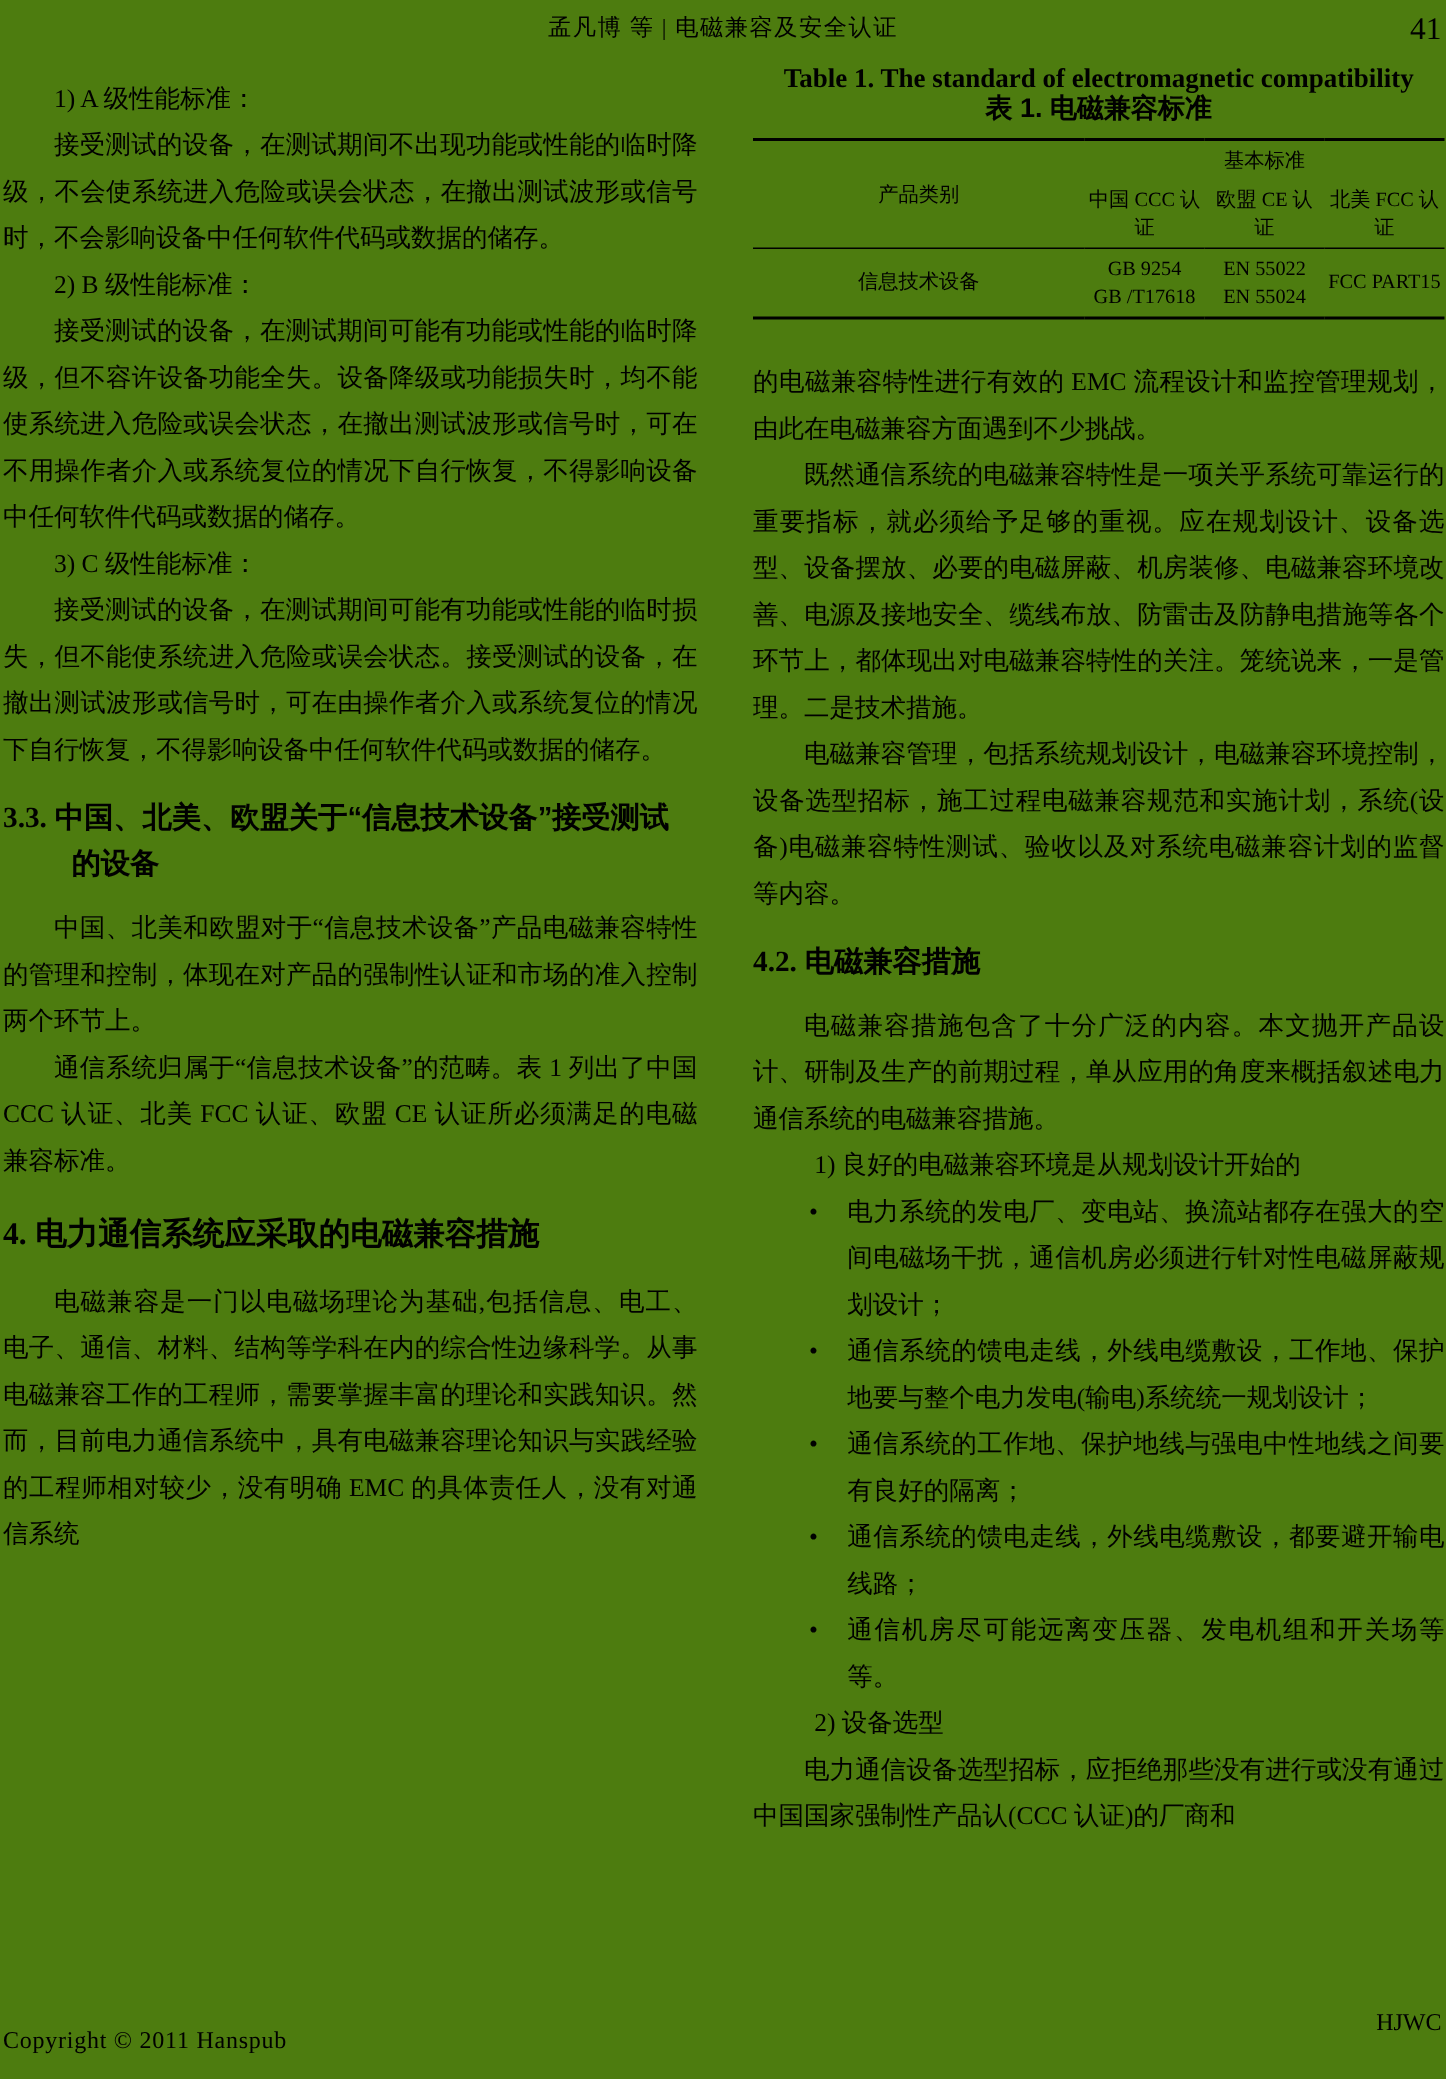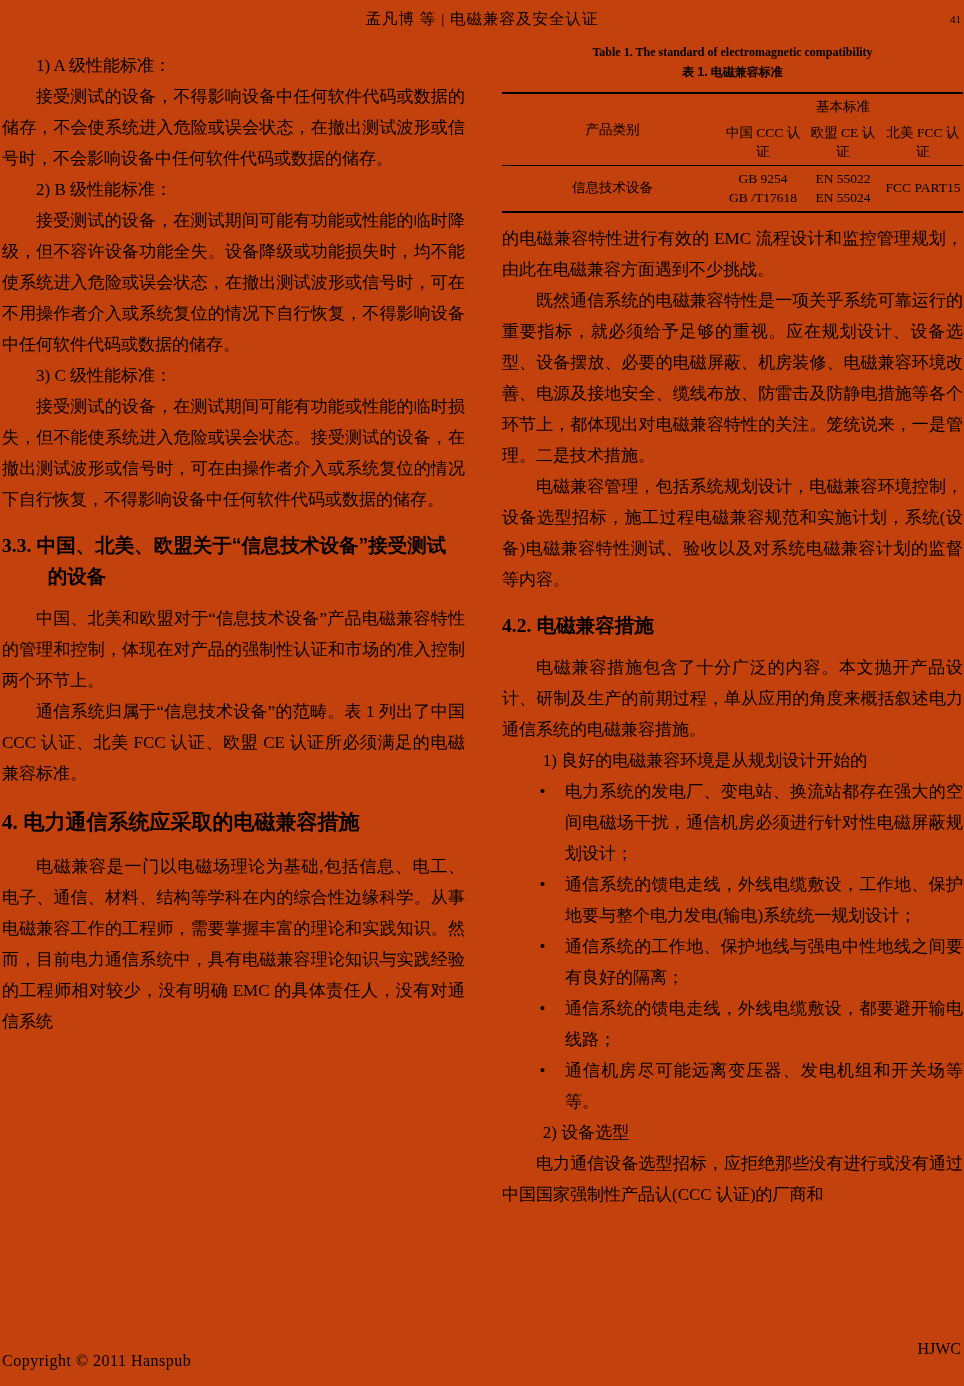"孟凡博 等 | 电磁兼容及安全认证" .page { background: #c2410c -> #4d7c0f }
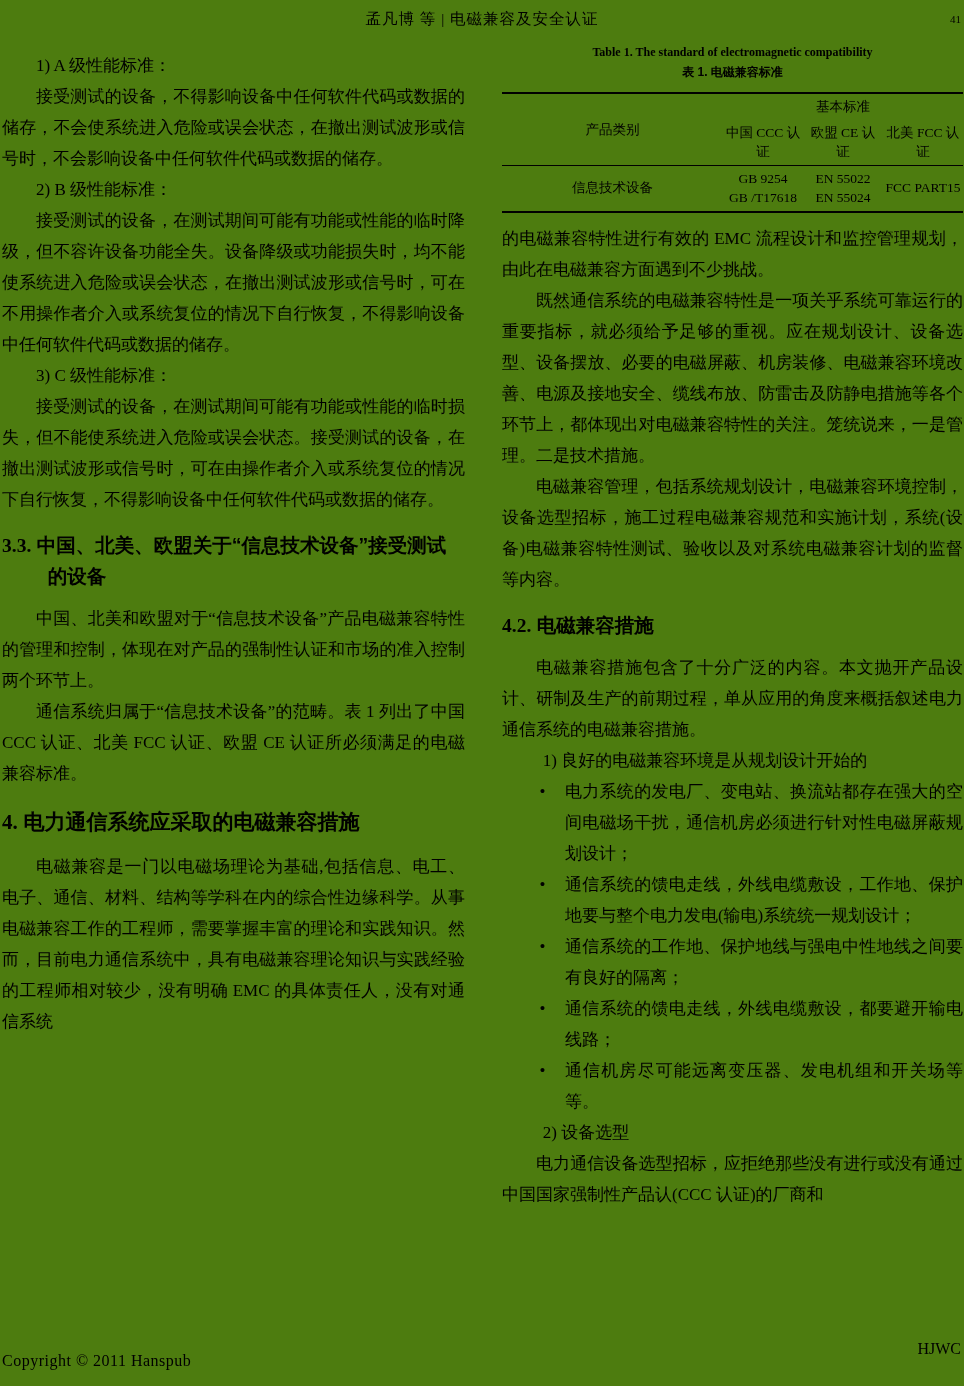"41" .page-number { font-size: 11px -> 21px }
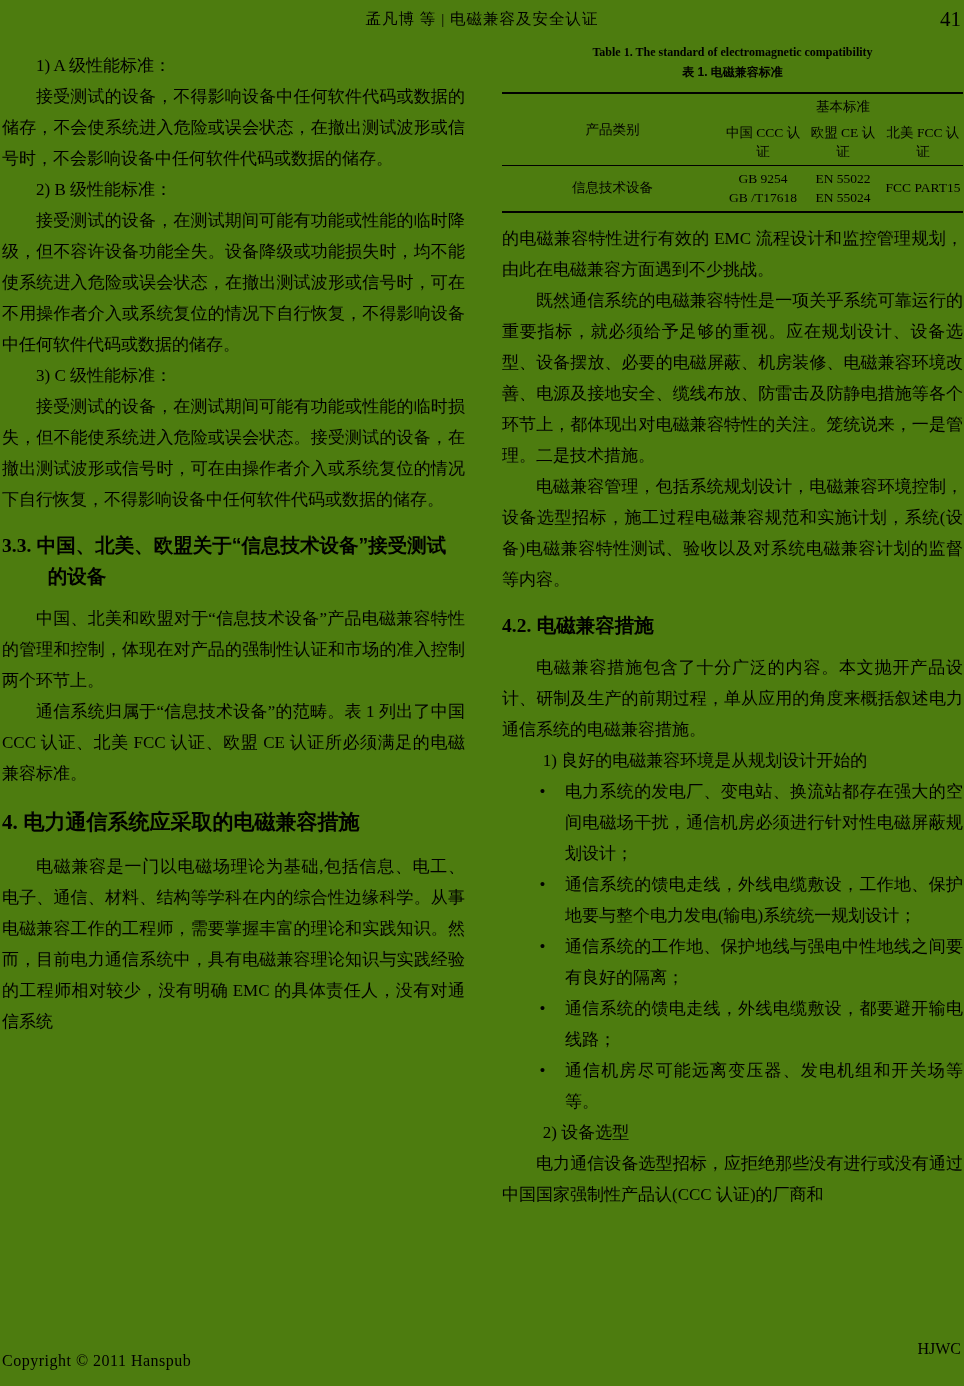"Table 1. The standard of" .tbl-caption { font-size: 12px -> 18px }
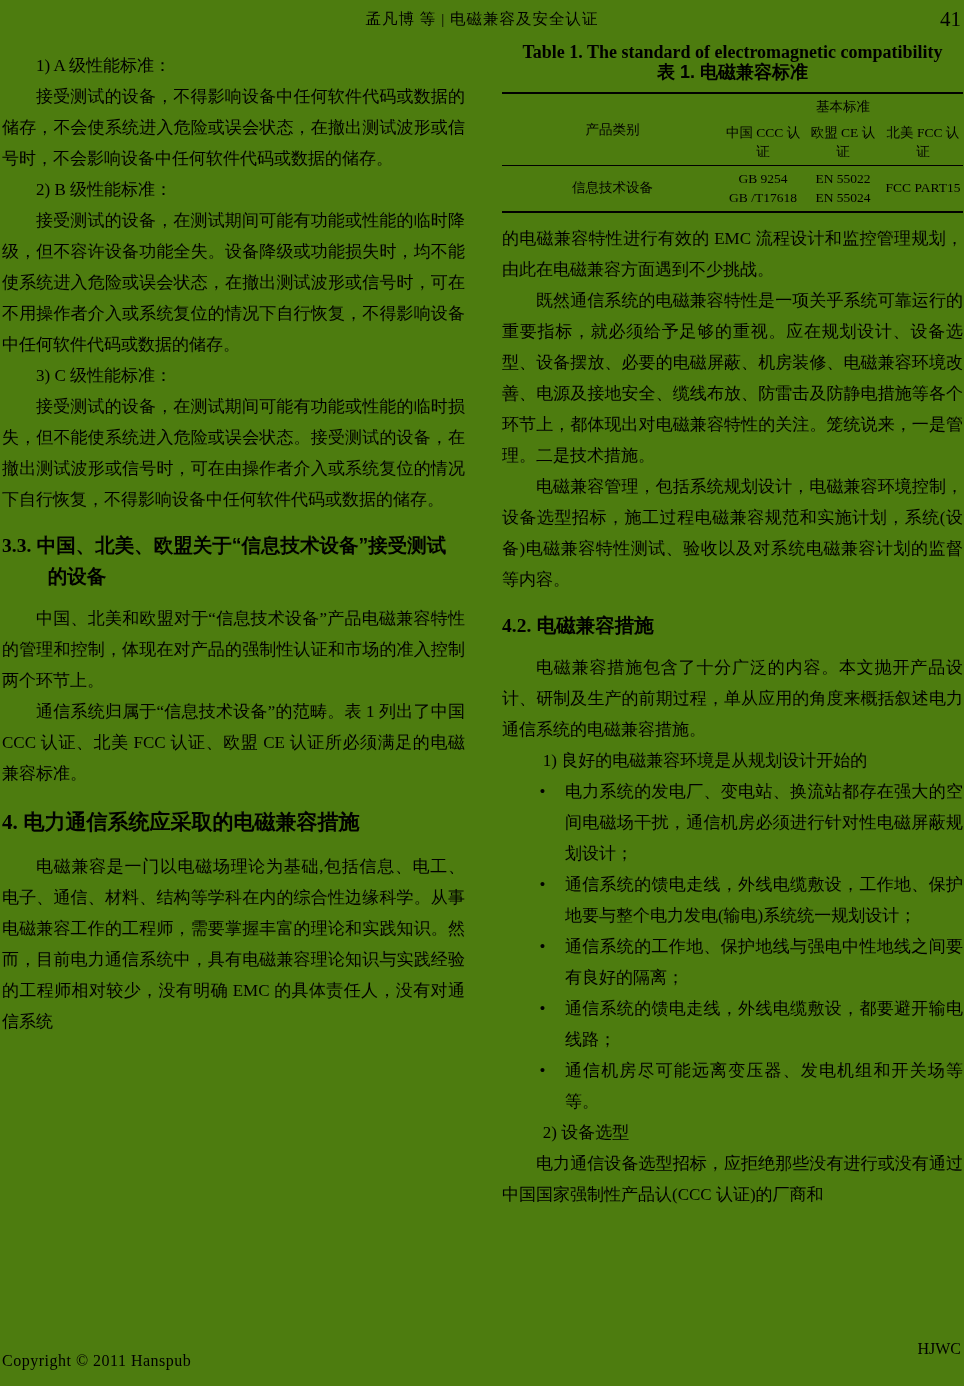"接受测试的设备，不得影响设备中任何软件代码或数据的储存，不会使系统进入危险或误会" p.body { text: 不得影响设备中任何软件代码或数据的储存 -> 在测试期间不出现功能或性能的临时降级 }
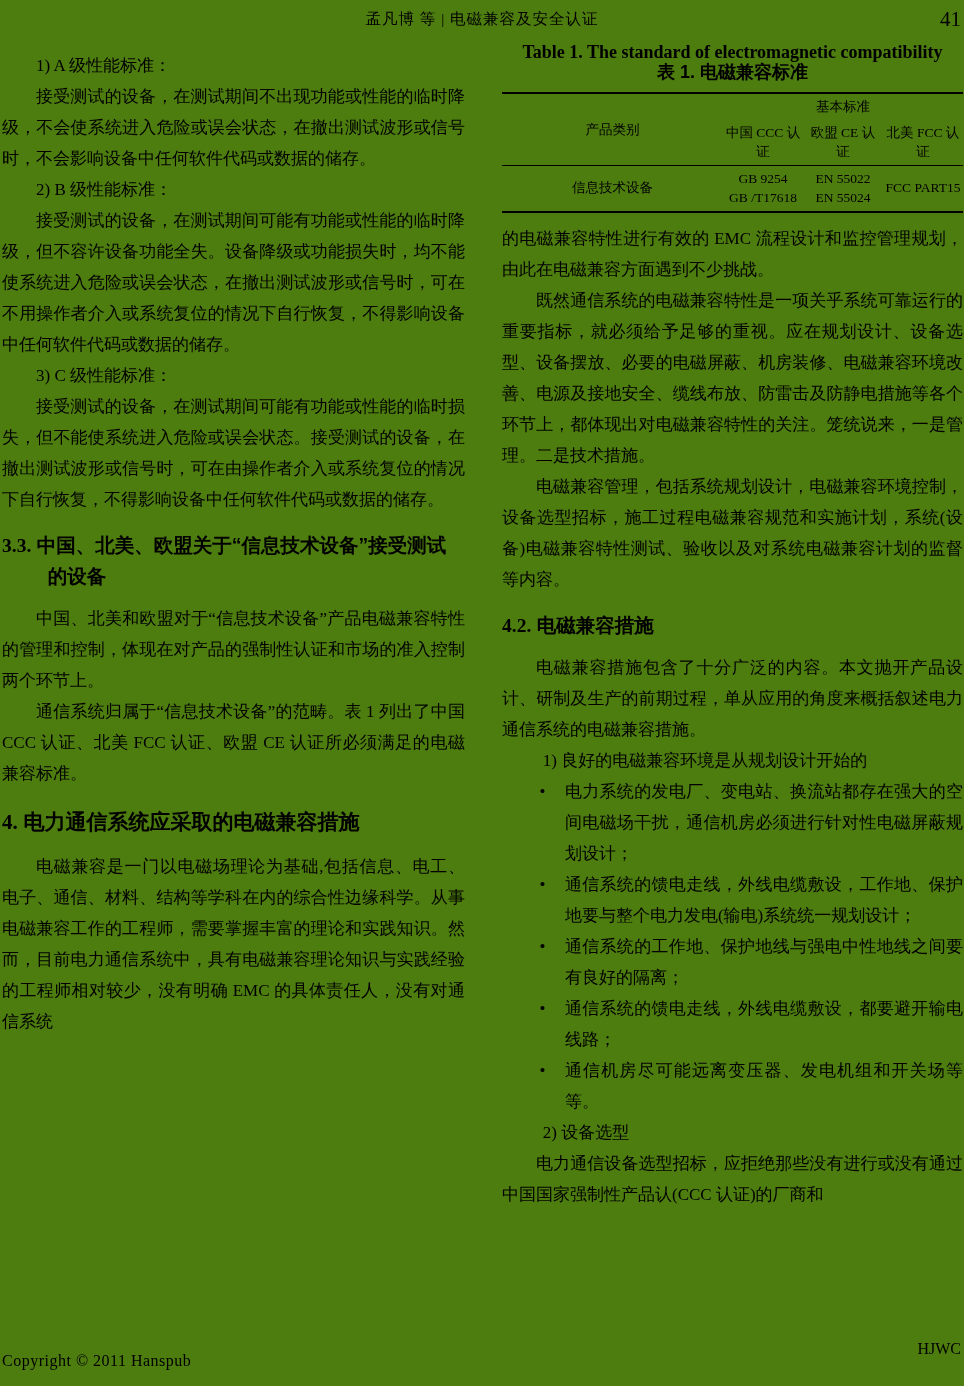"的电磁兼容特性进行有效的 EMC" p.body { margin-top: 10px -> 26px }
